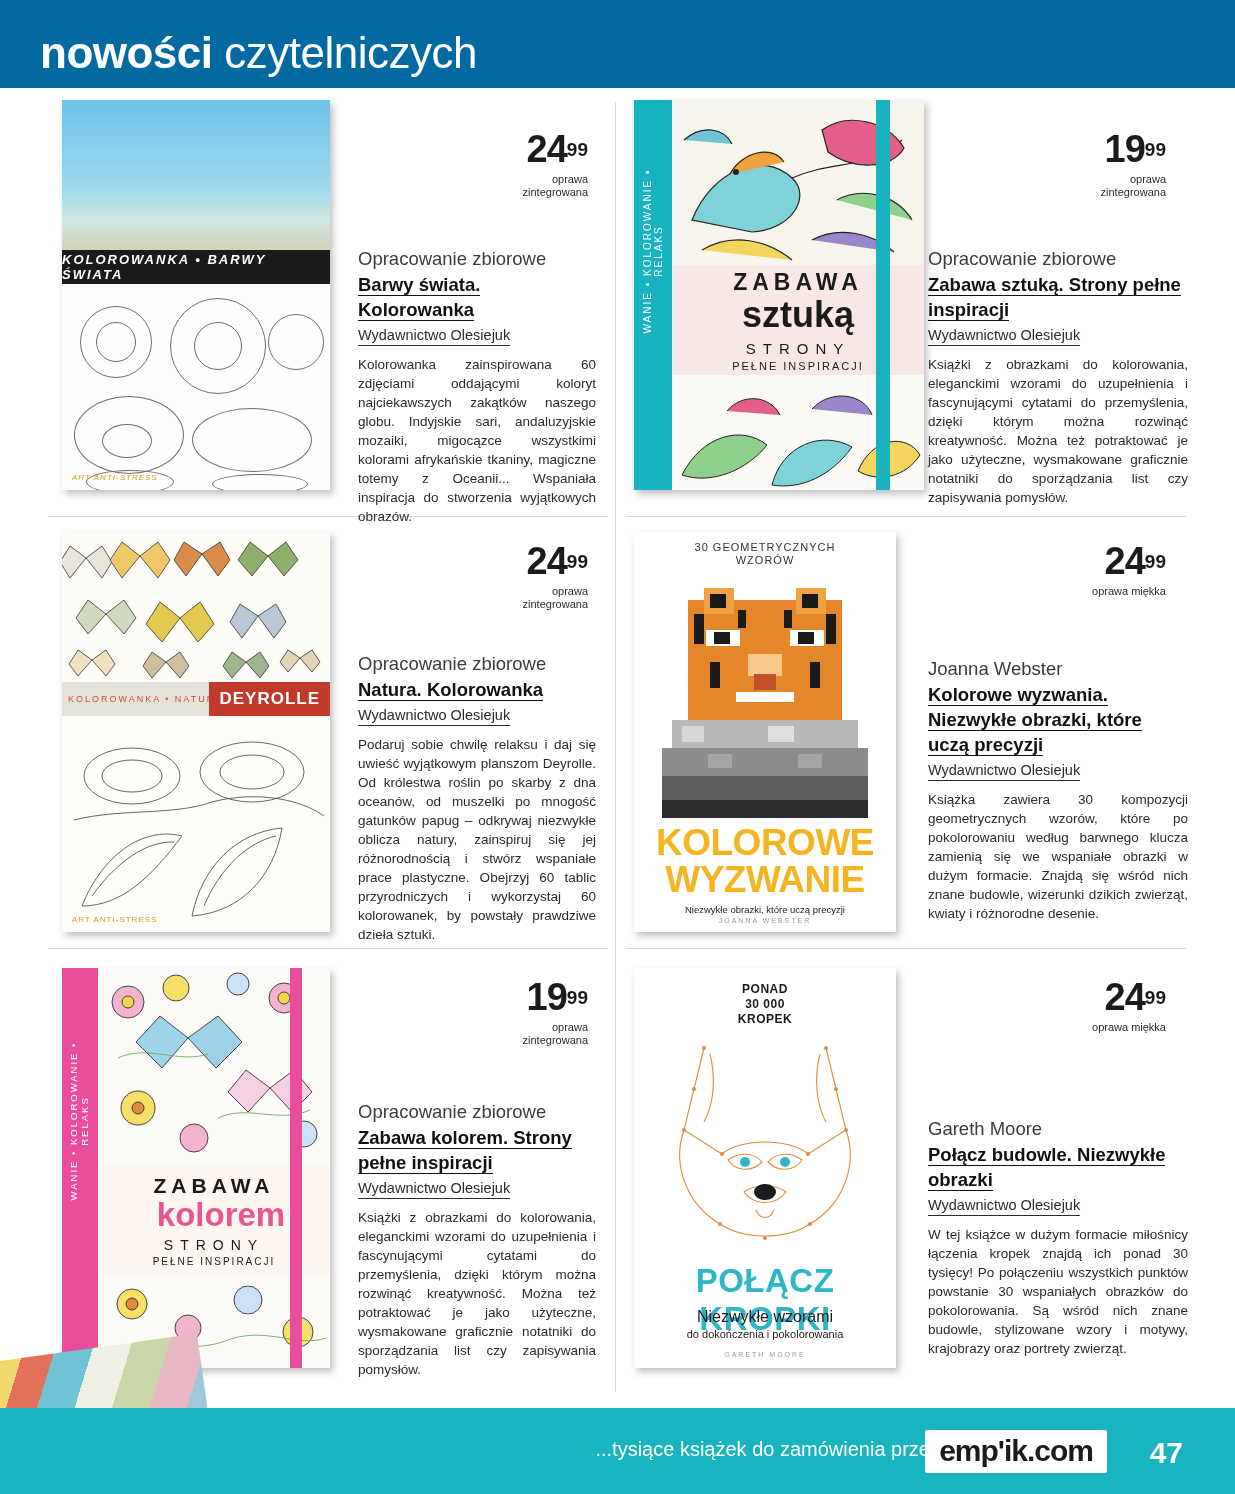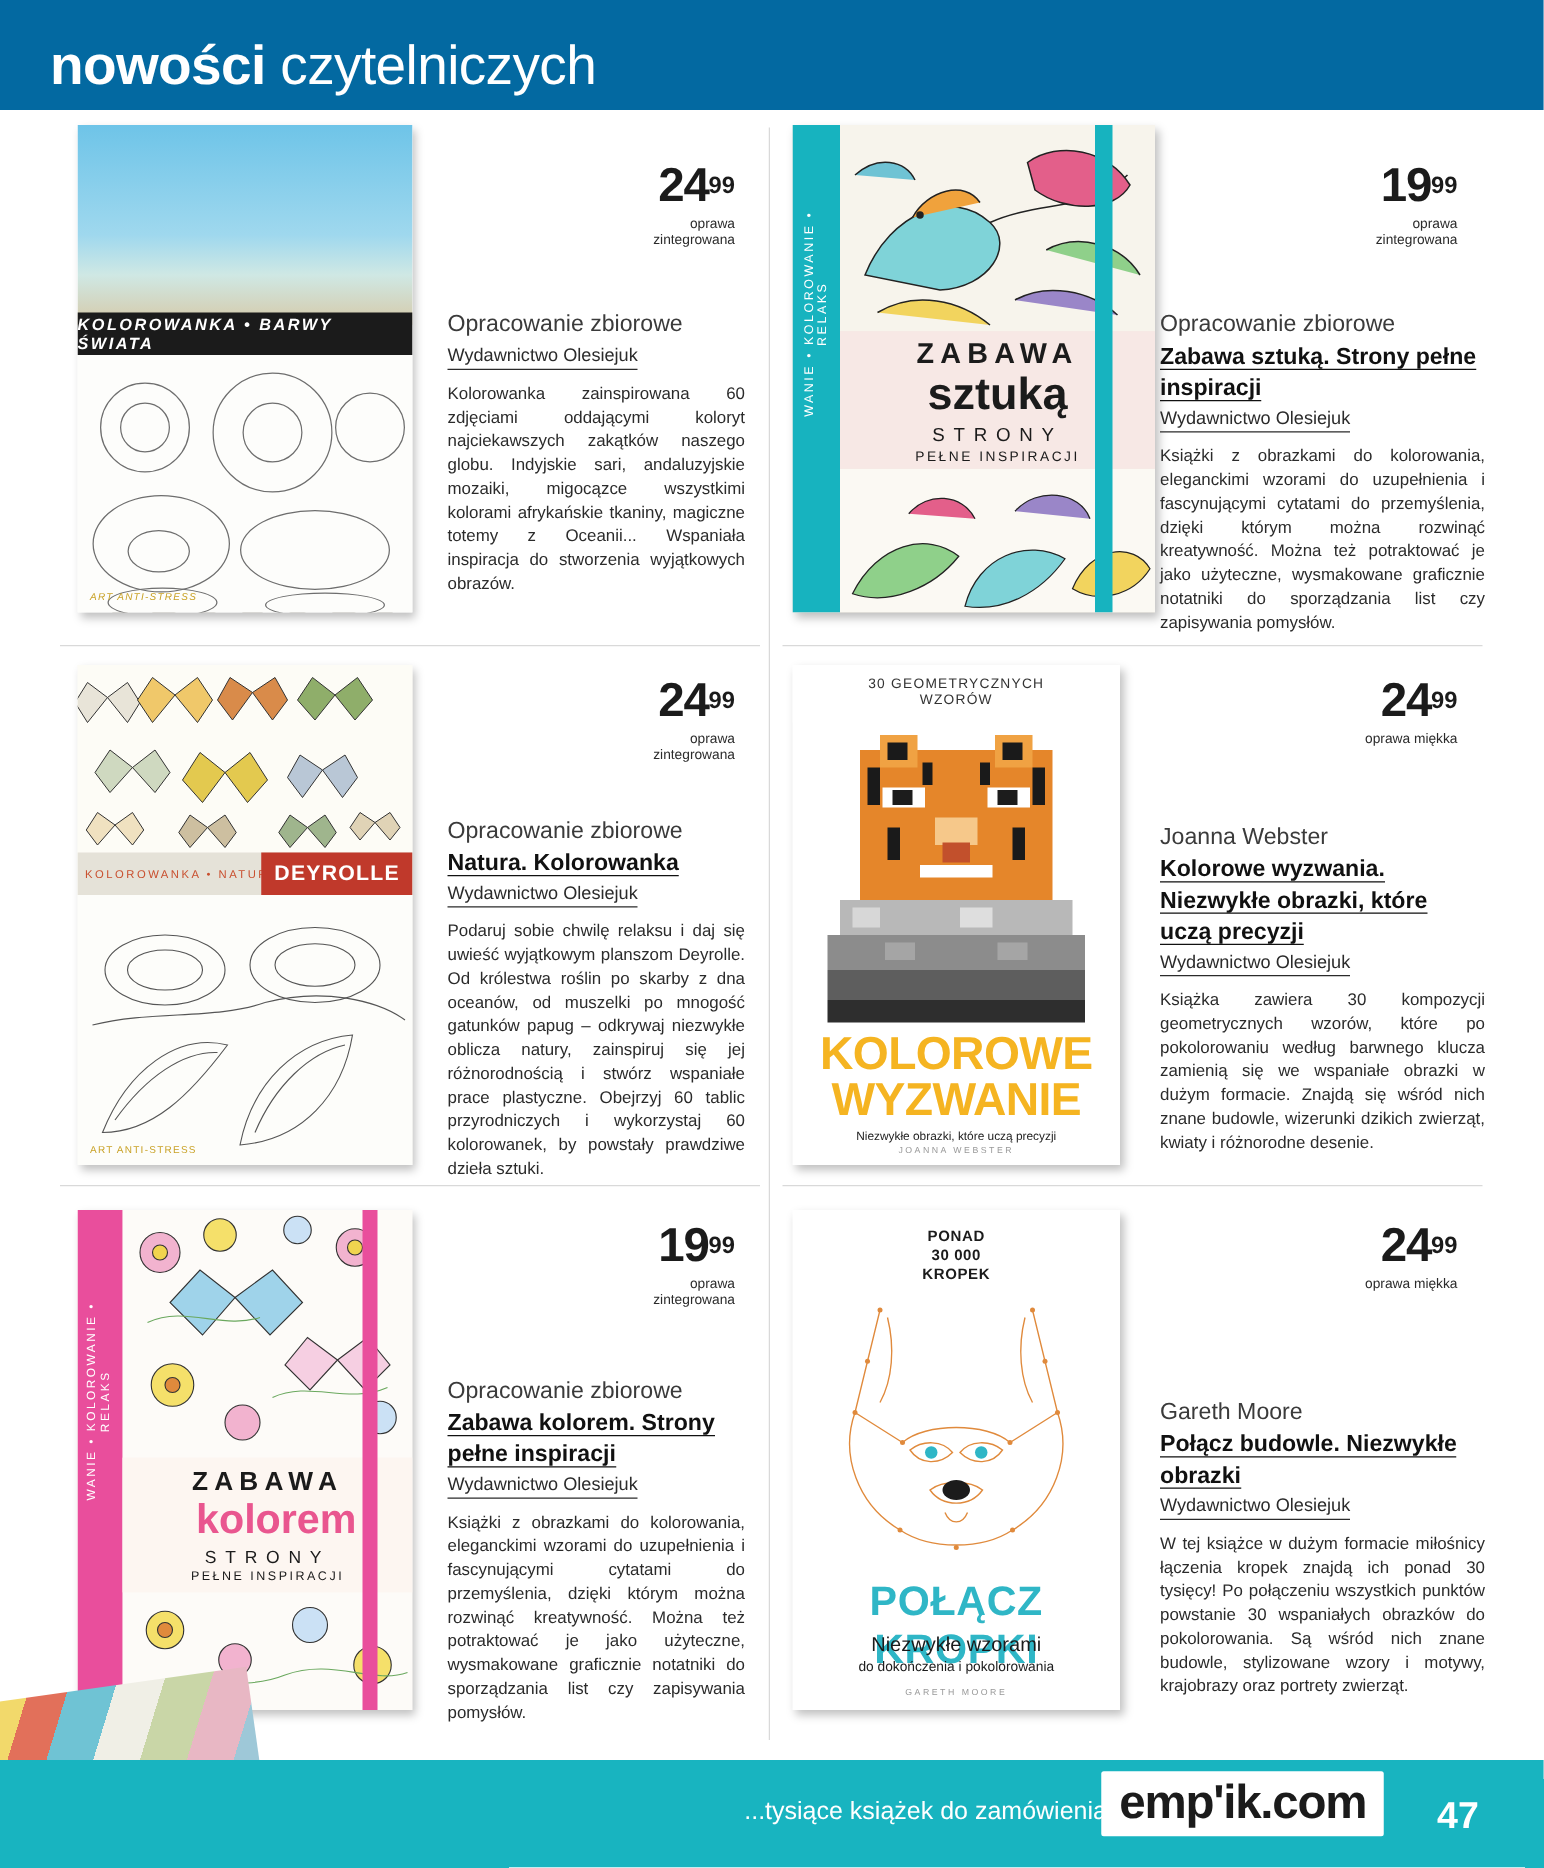"Barwy świata. Kolorowanka" div { html: none -> <div><span>Barwy świata. Kolorowanka</span></div> }
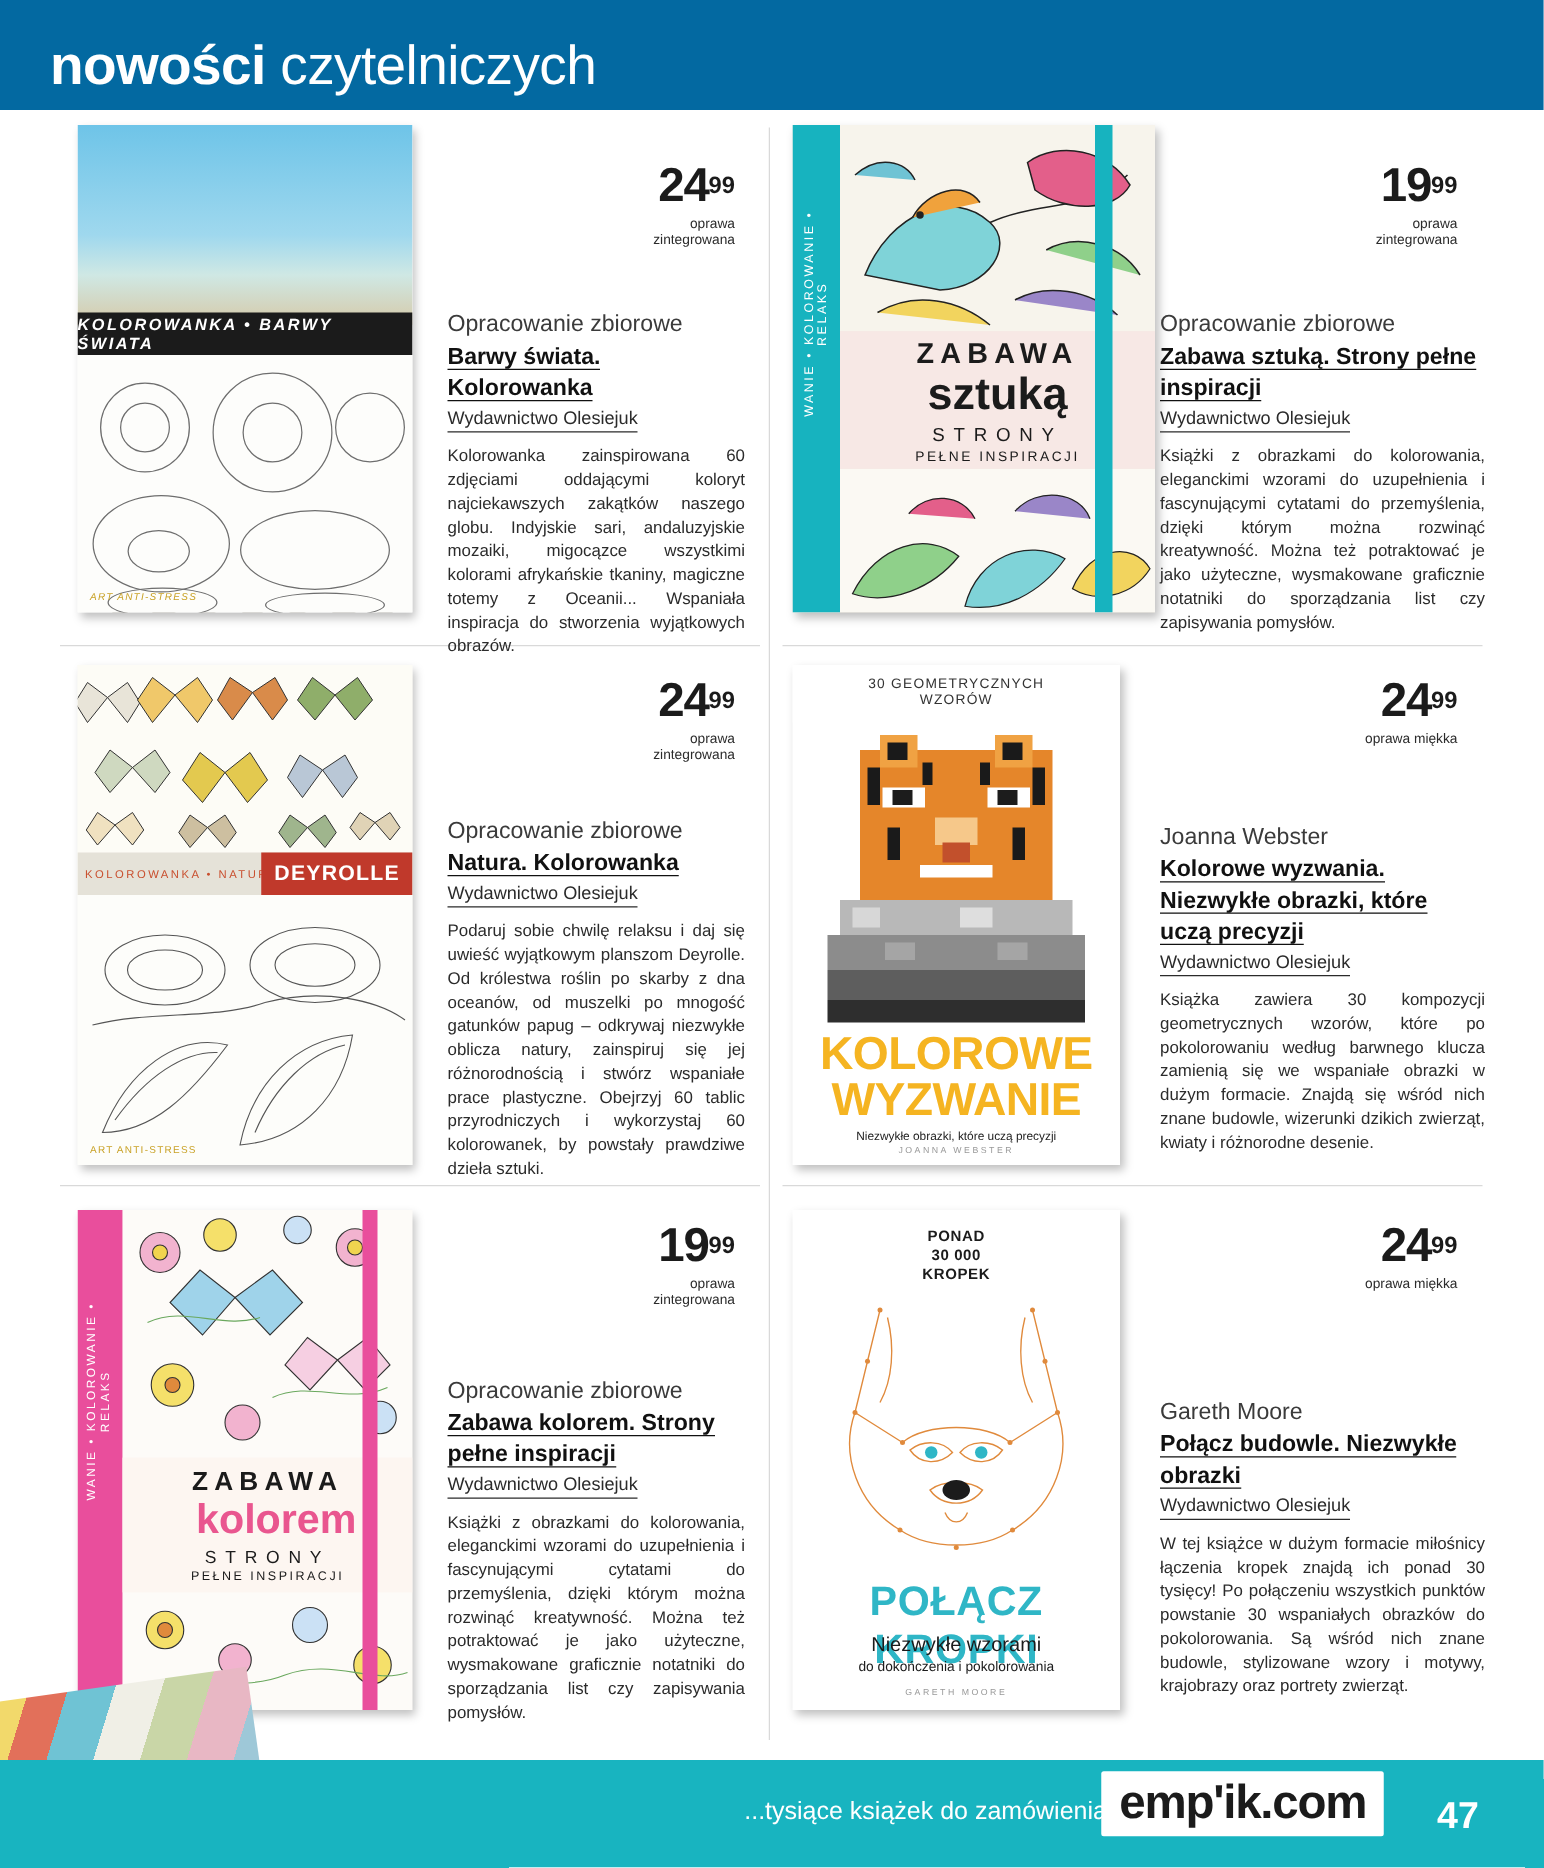"emp'ik.com" .footer .logo { font-size: 38px -> 30px; top: 9px -> 22px }
